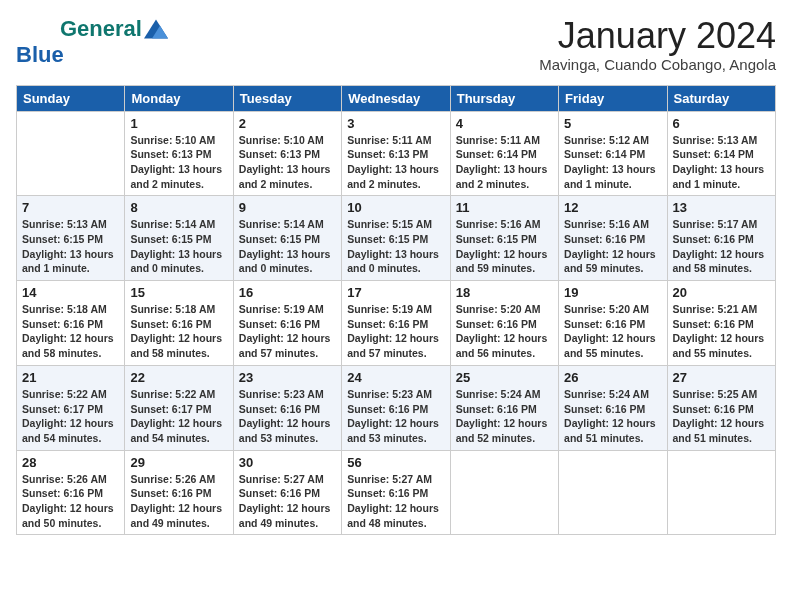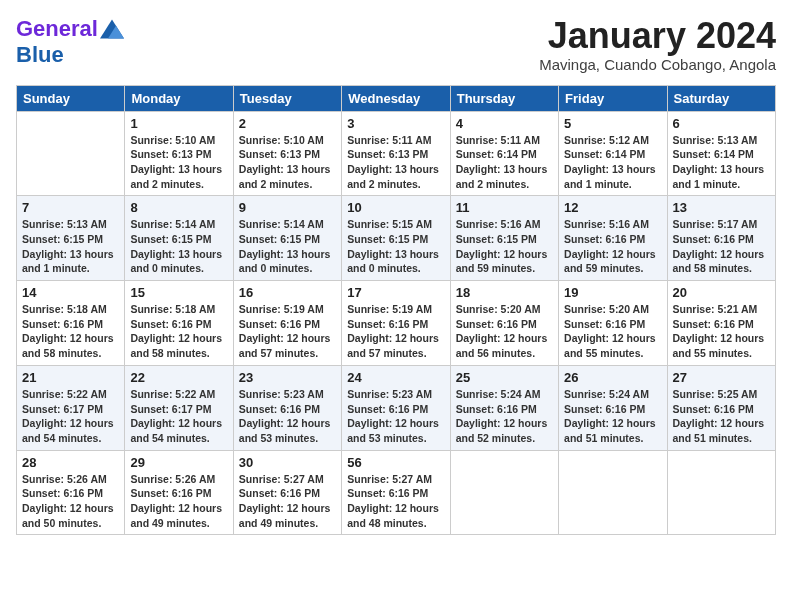"General" .logo-general { color: #6d28d9 -> #0f766e; margin-left: none -> 44px }
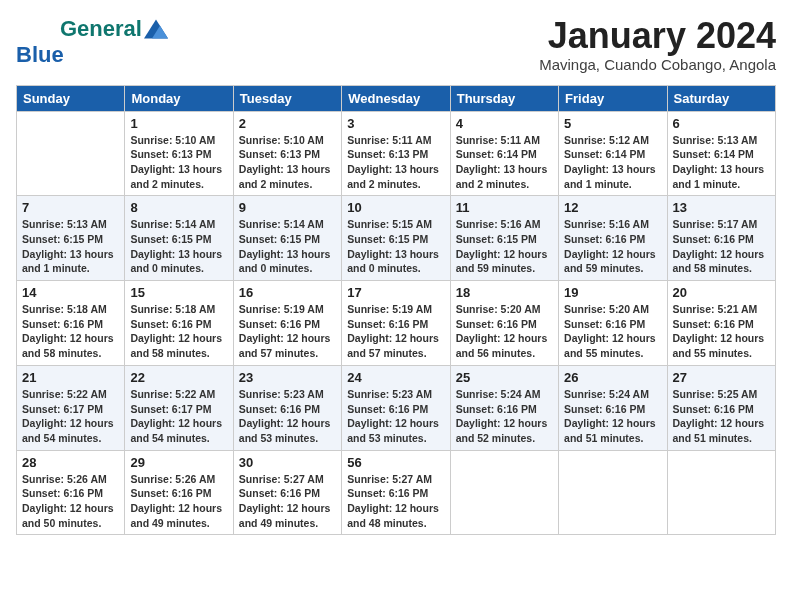"January 2024" .month-title { font-weight: bold -> normal }
